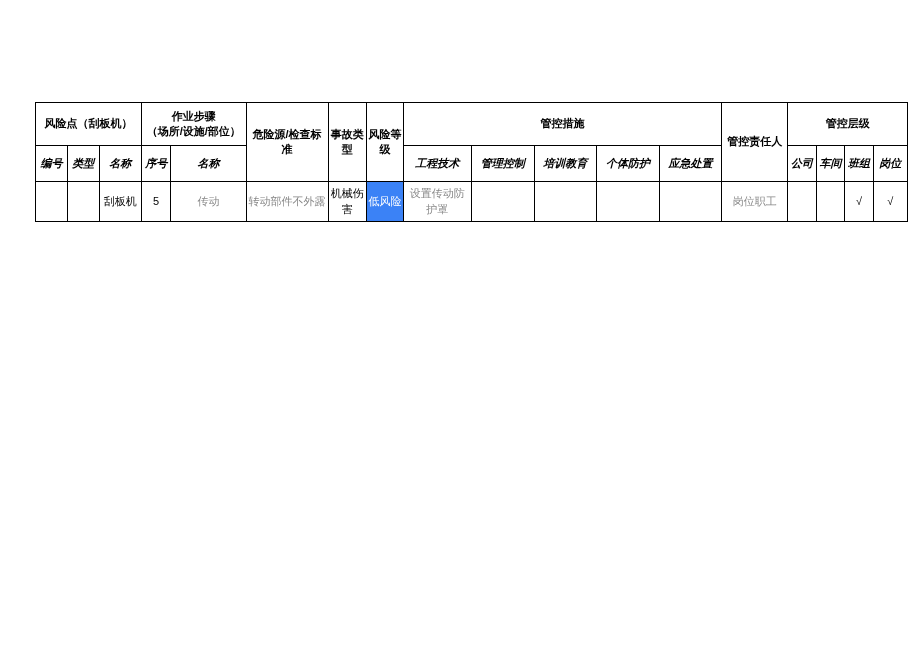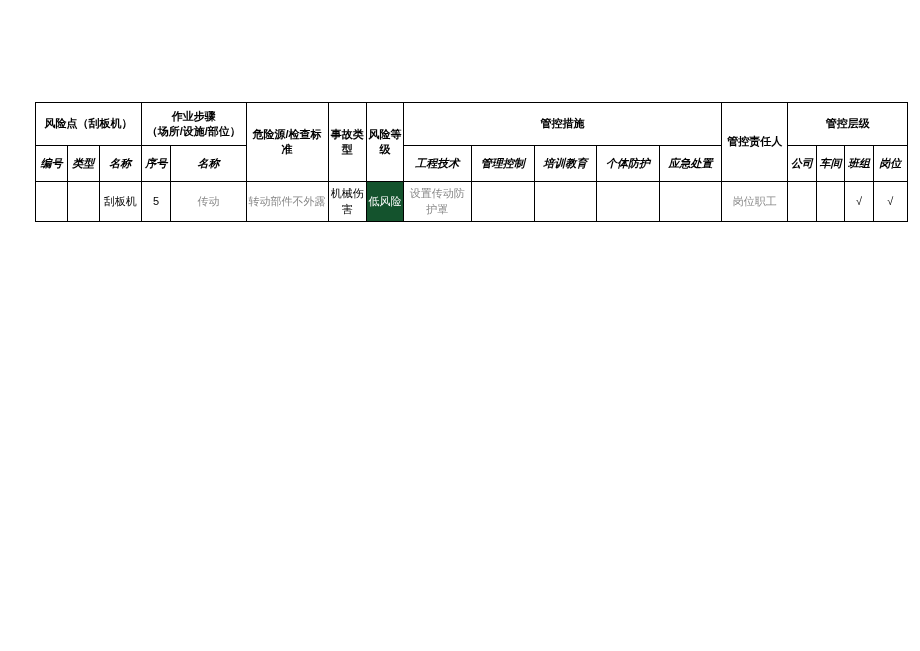"低风险" .risk-low { background: #14532d -> #3b82f6 }
